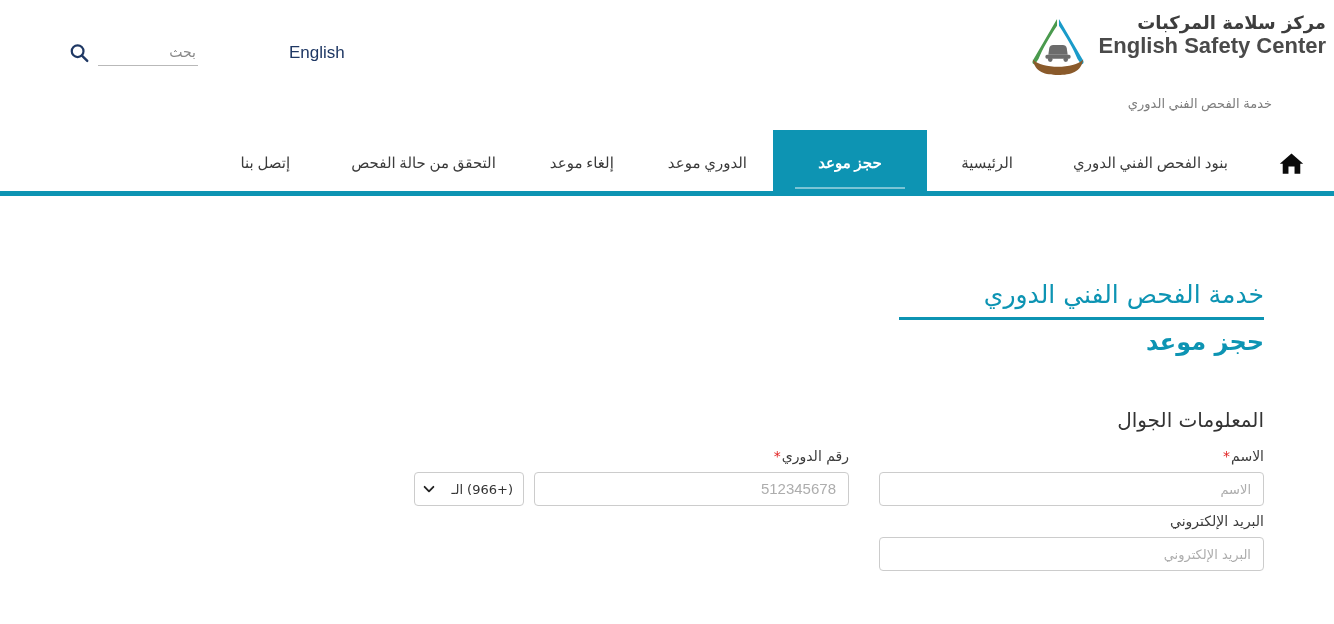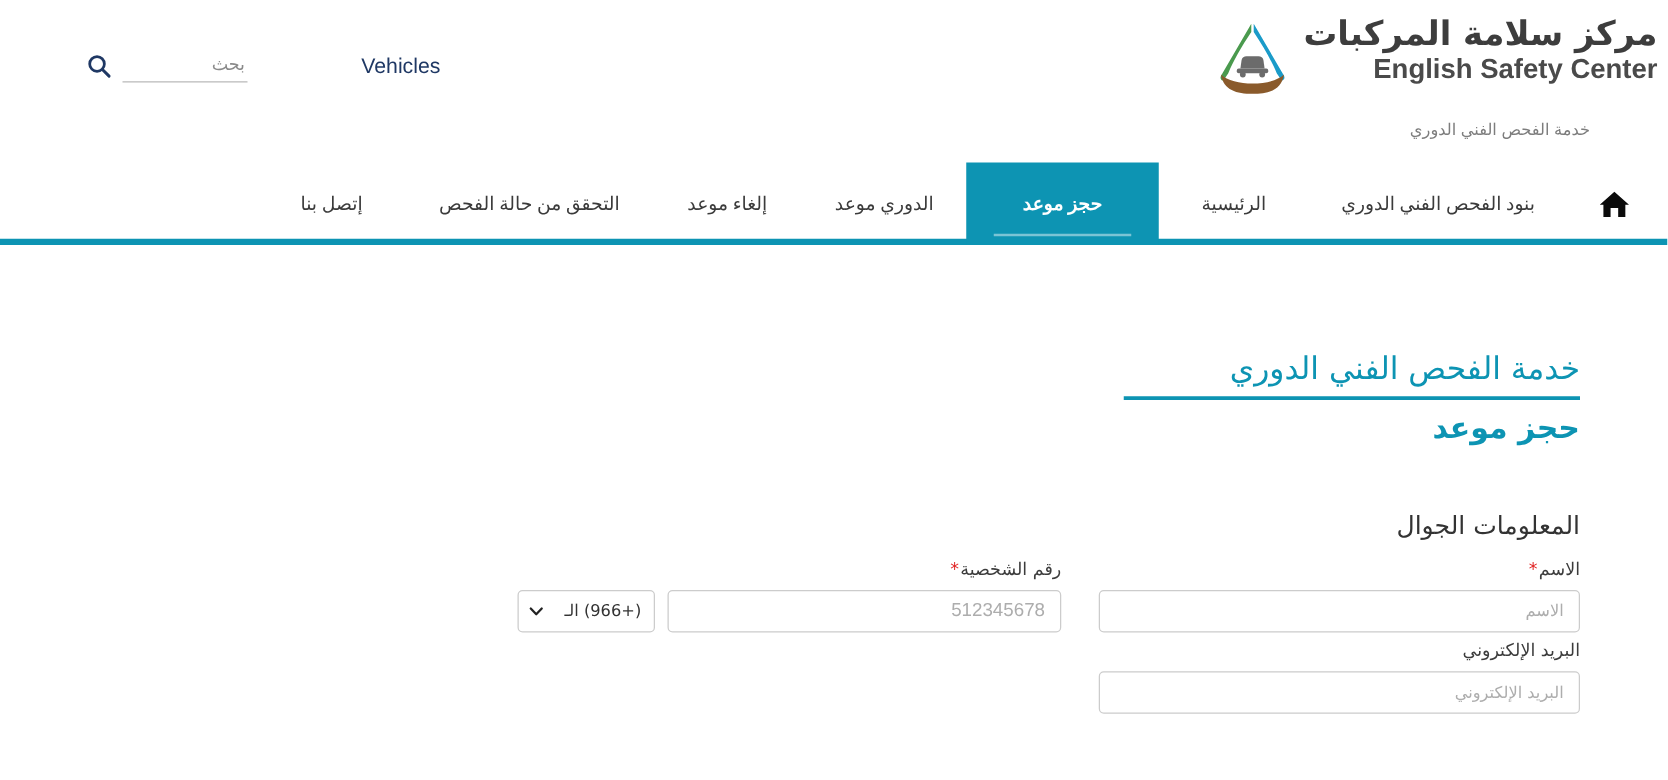"مركز سلامة المركبات" .brand-ar { font-size: 27px -> 18px }
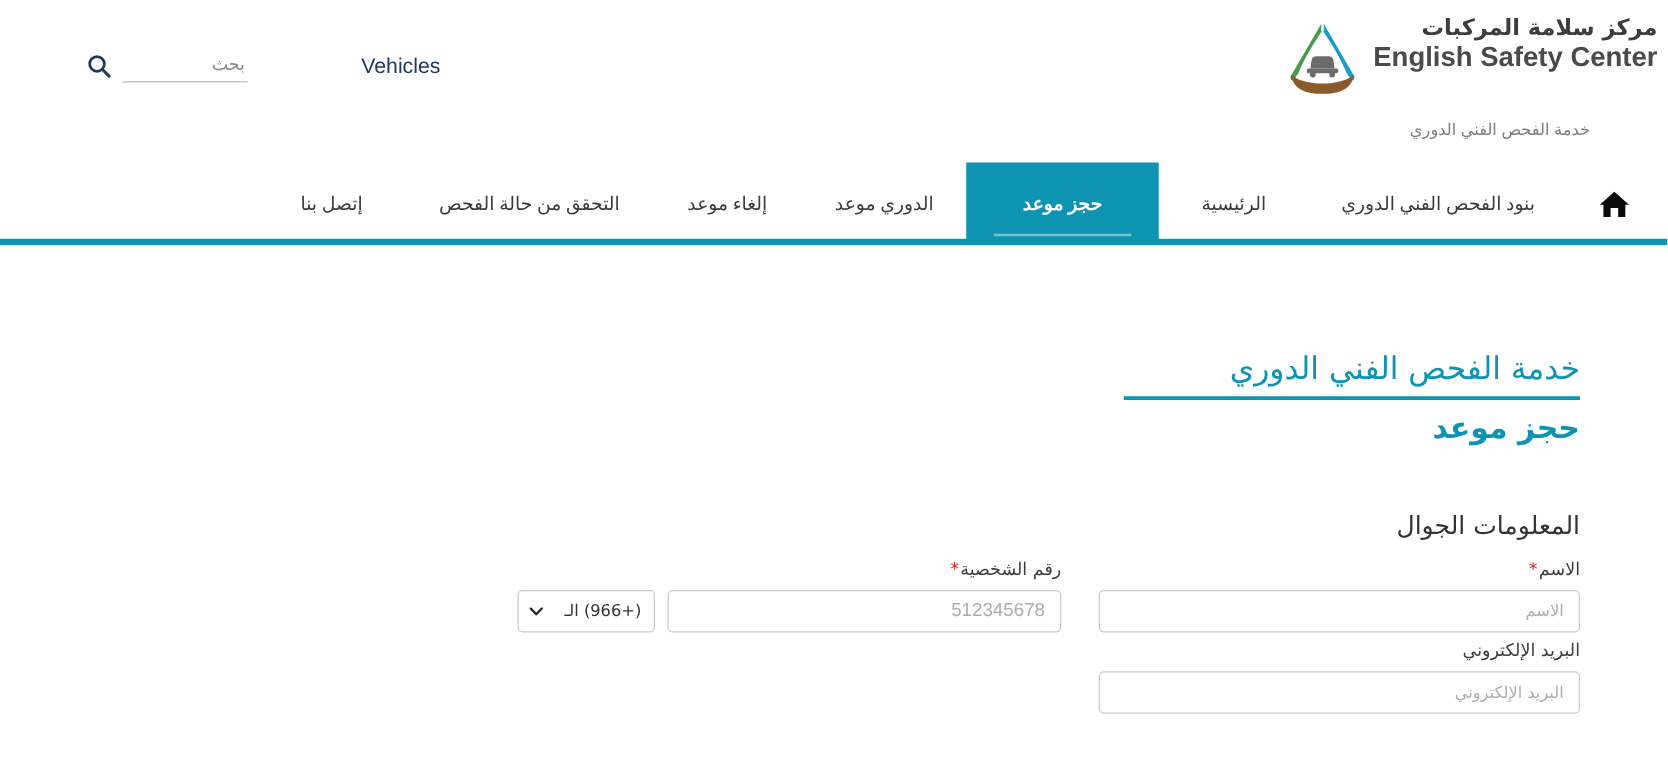"Vehicles" div.lang-link { text: Vehicles -> English }
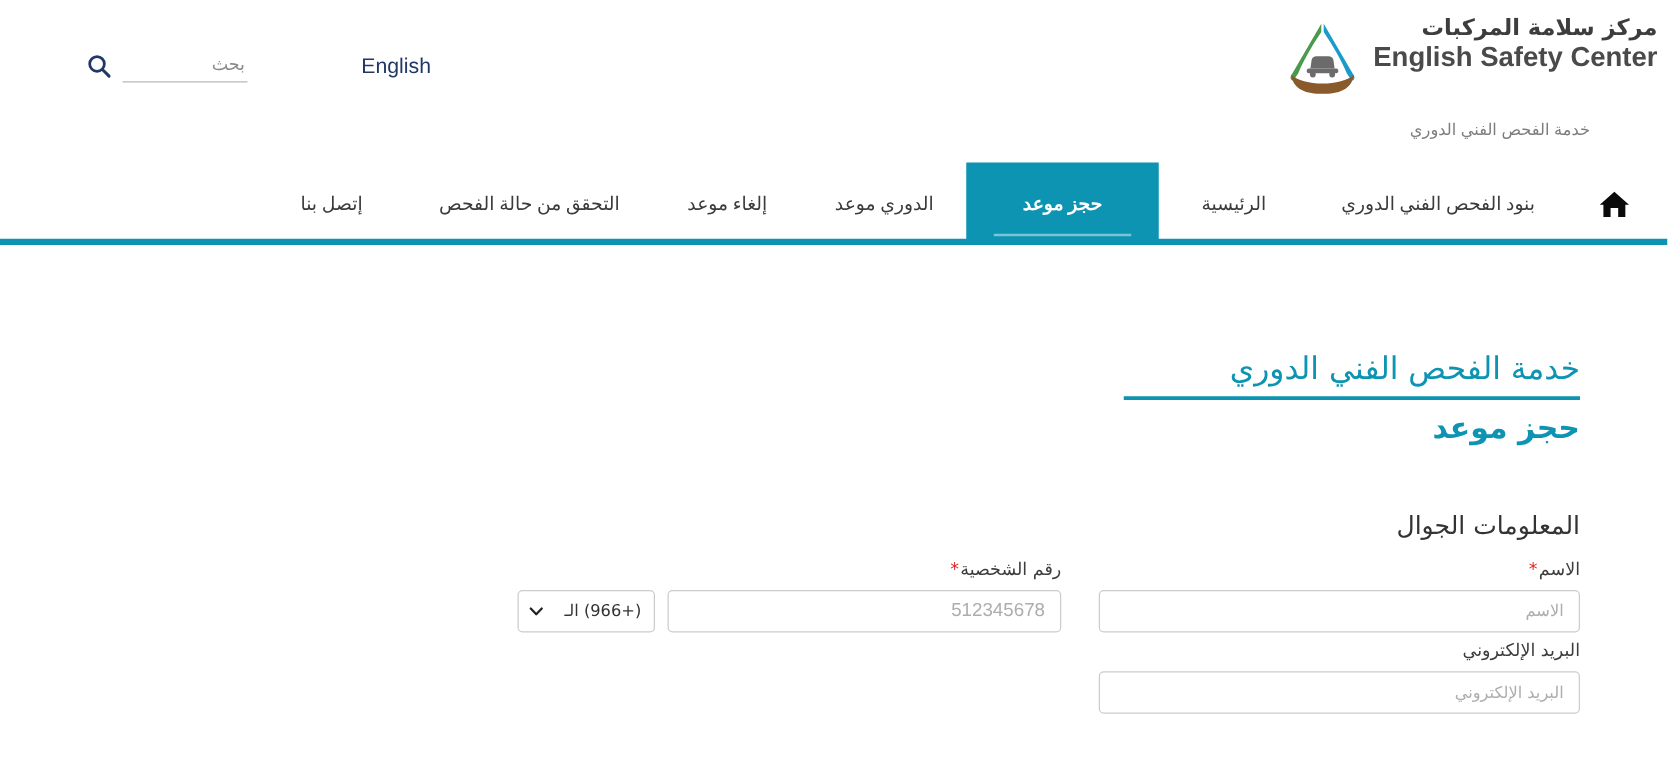"رقم الشخصية" span { text: الشخصية -> الدوري }
